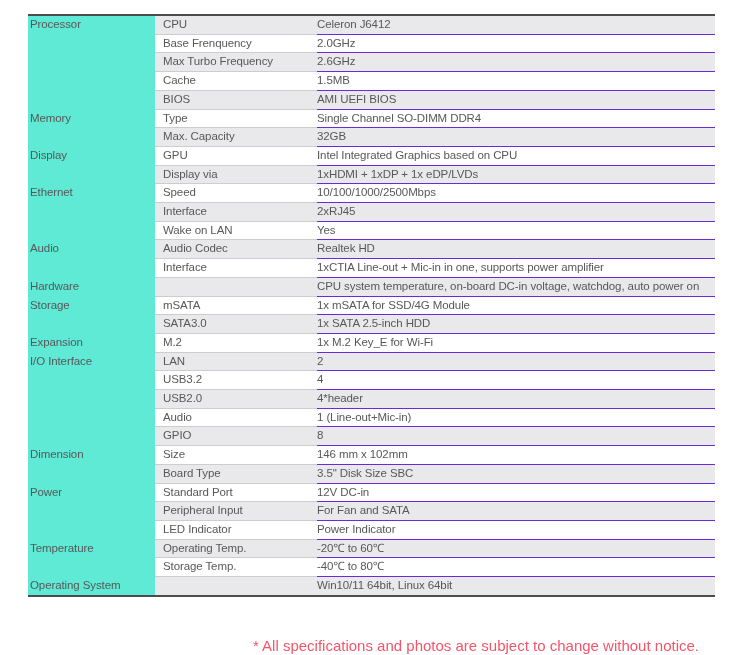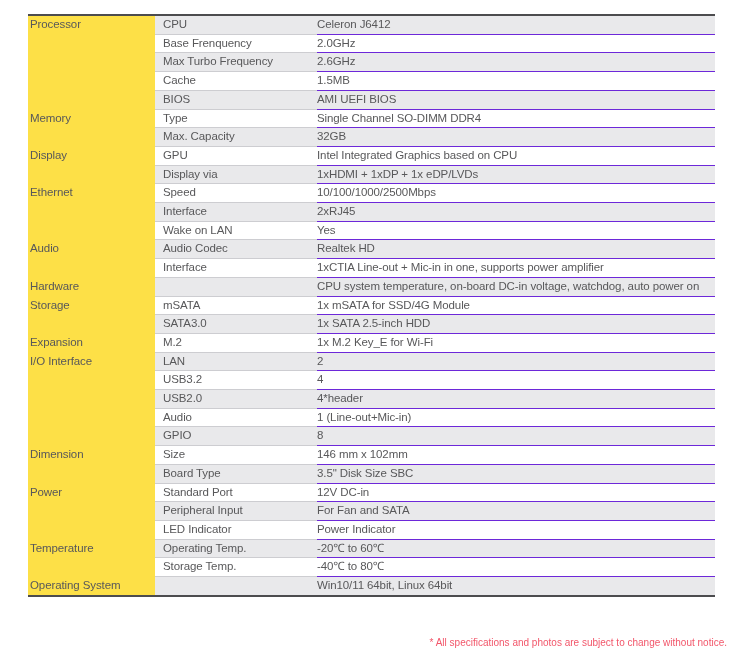"Processor" td.cat { background: #fde047 -> #5eead4 }
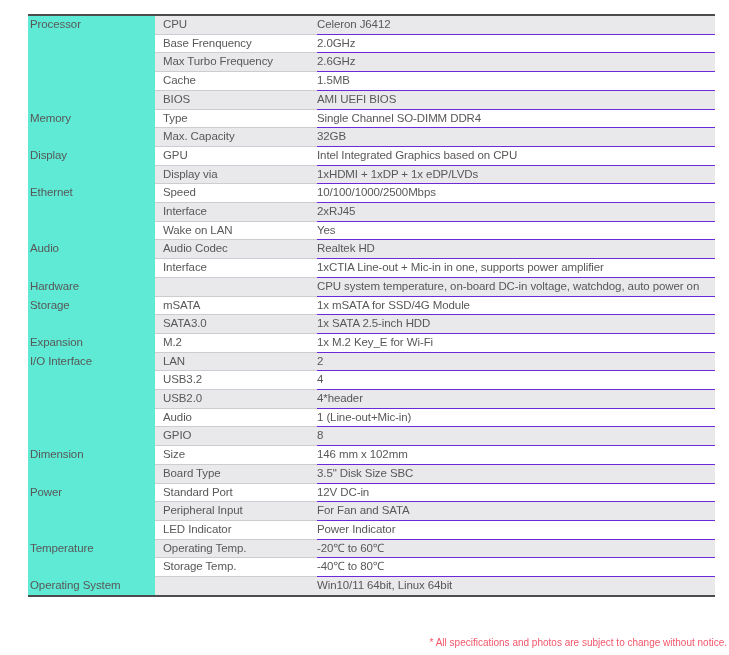"* All specifications and photos" .footnote { font-size: 10px -> 15px; right: 2px -> 30px }
